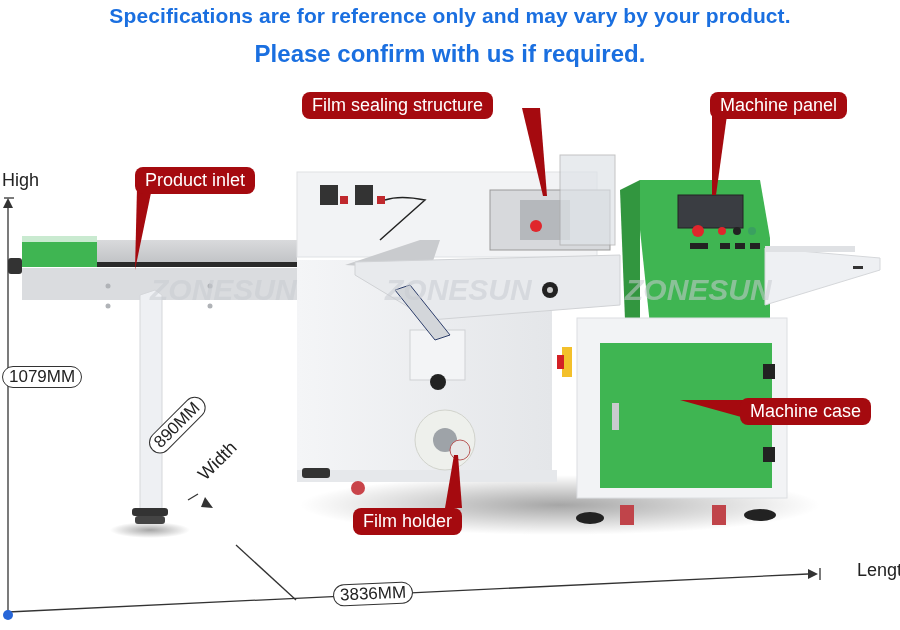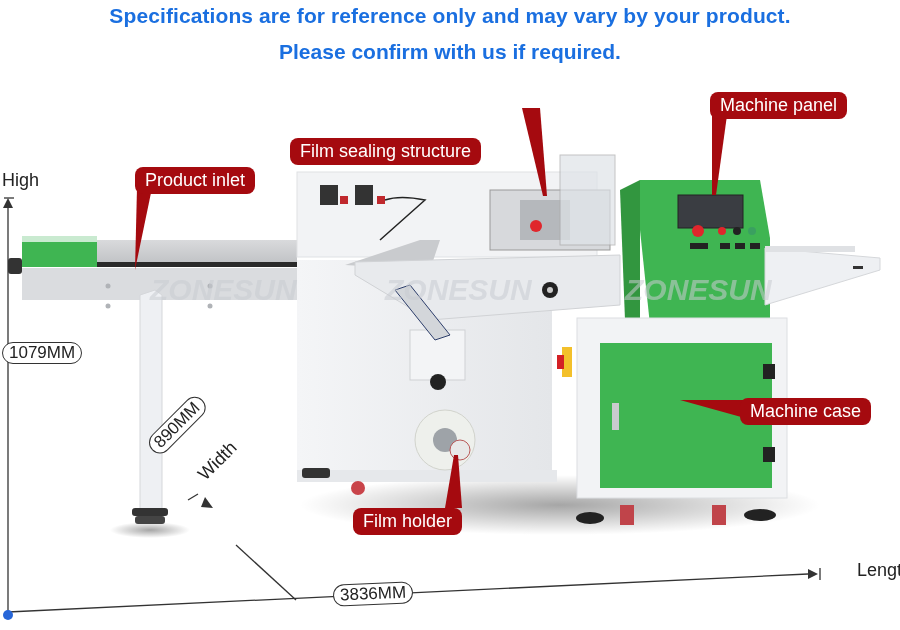"Please confirm with us if" .h2 { font-size: 21px -> 24px }
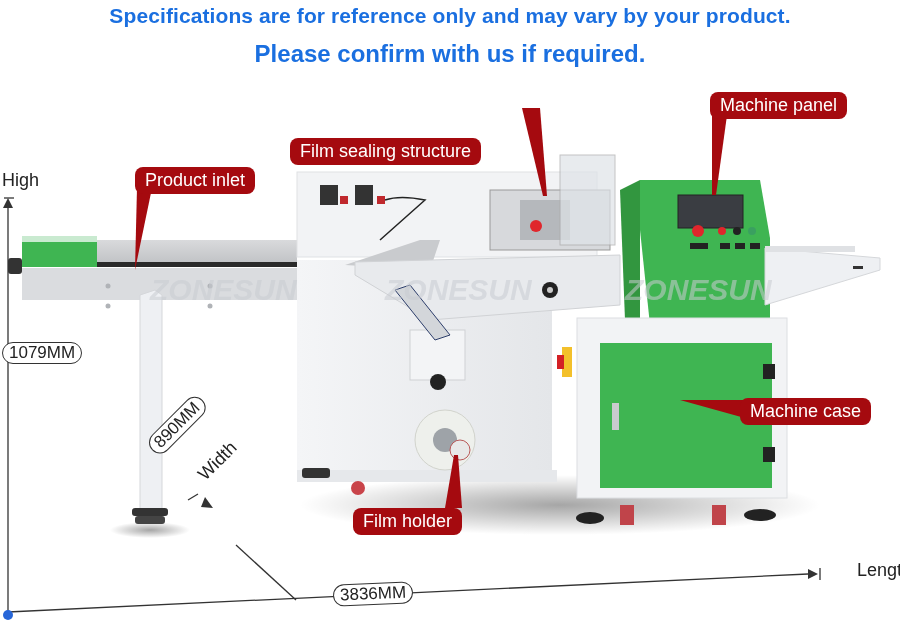"Film sealing structure" div.callout { left: 290px -> 302px; margin-top: 46px -> none }
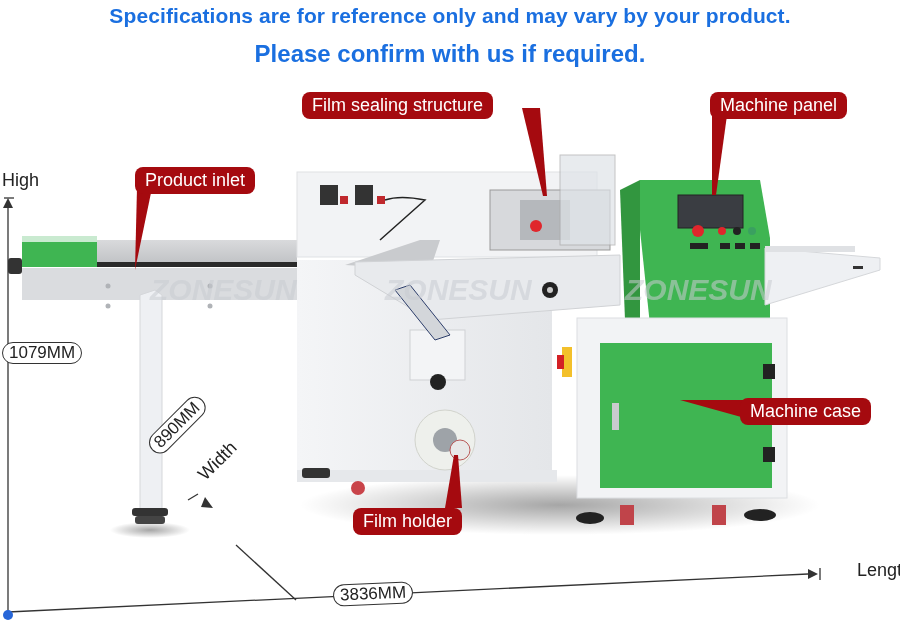"1079MM" div.dim-pill { top: 342px -> 366px }
